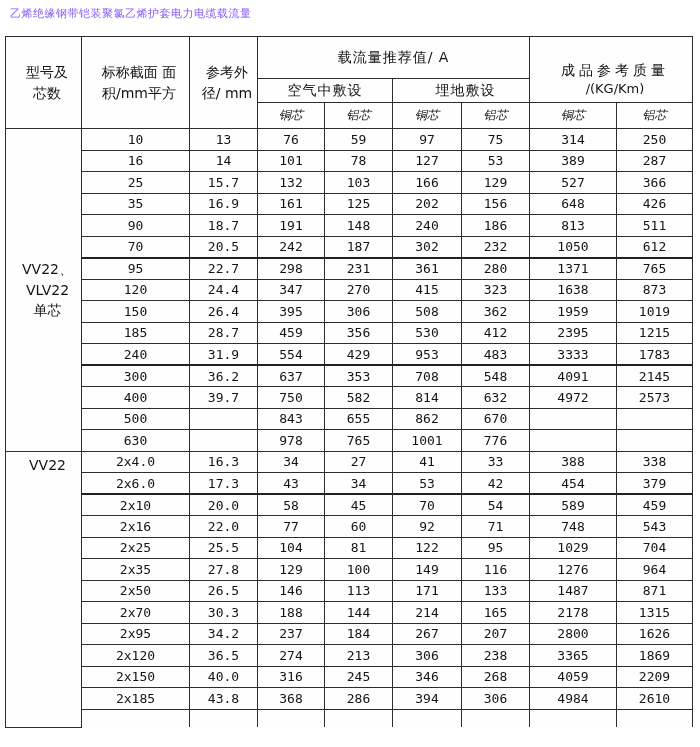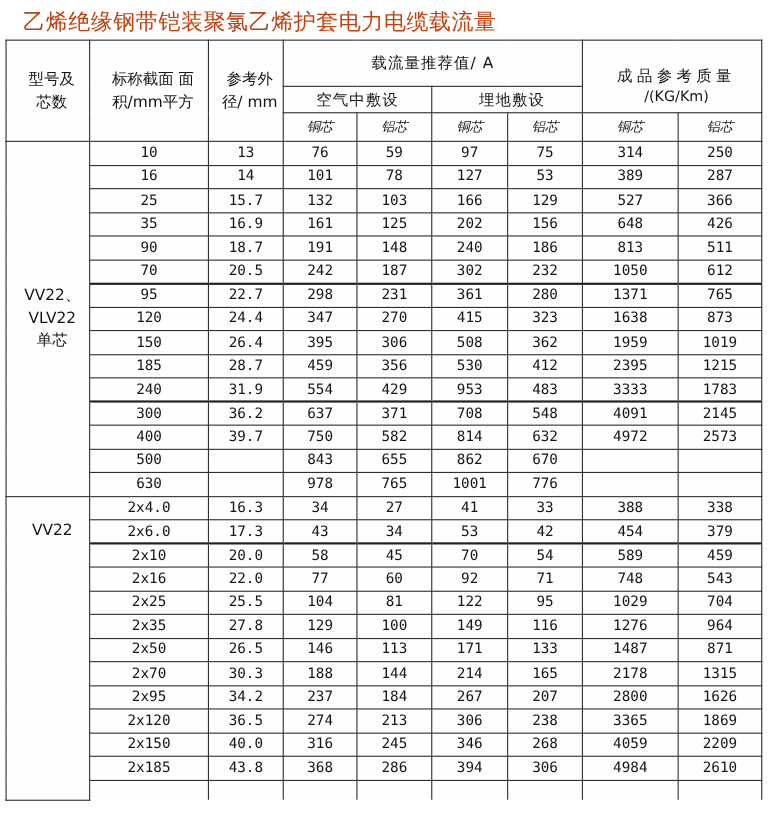"乙烯绝缘钢带铠装聚氯乙烯护套电力电缆载流量" .page-title { color: #c2410c -> #8b5cf6; font-size: 20px -> 11px; left: 21px -> 10px }
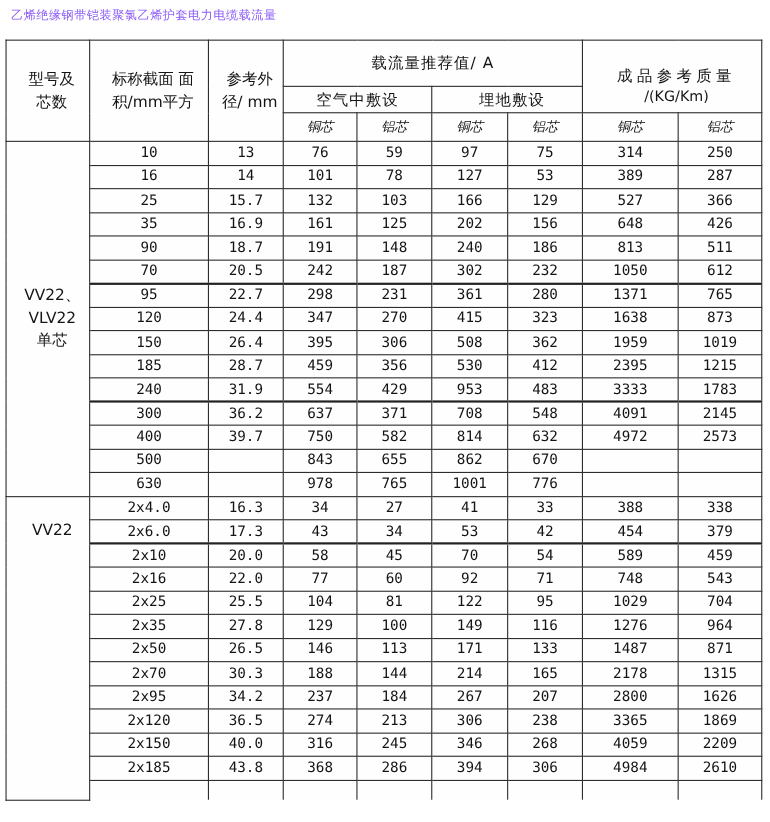"371" td { text: 371 -> 353 }
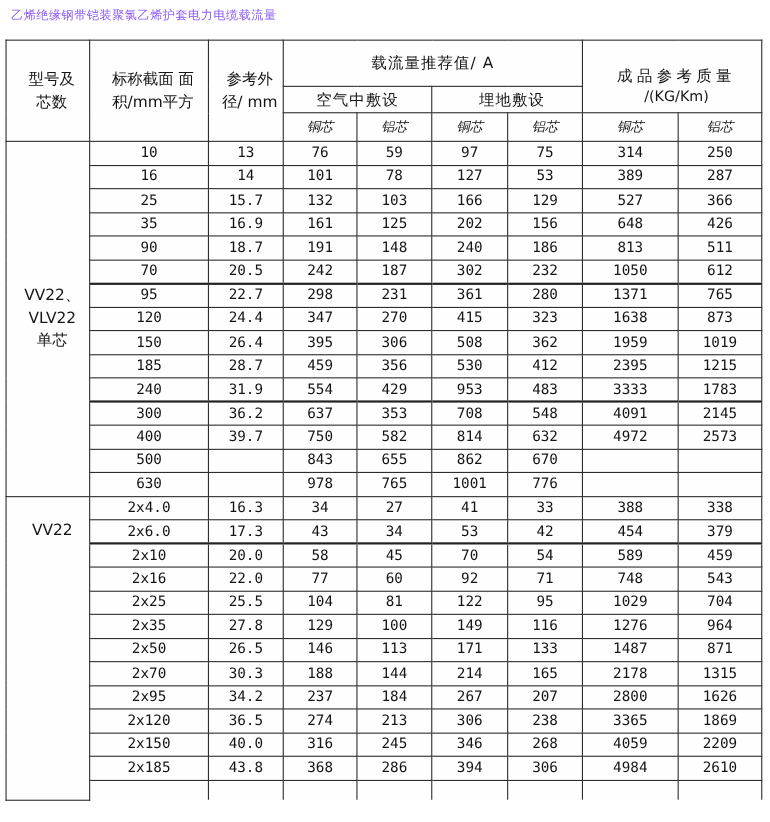"VV22" td.model-cell.top-align { padding-top: 20px -> 3px }
